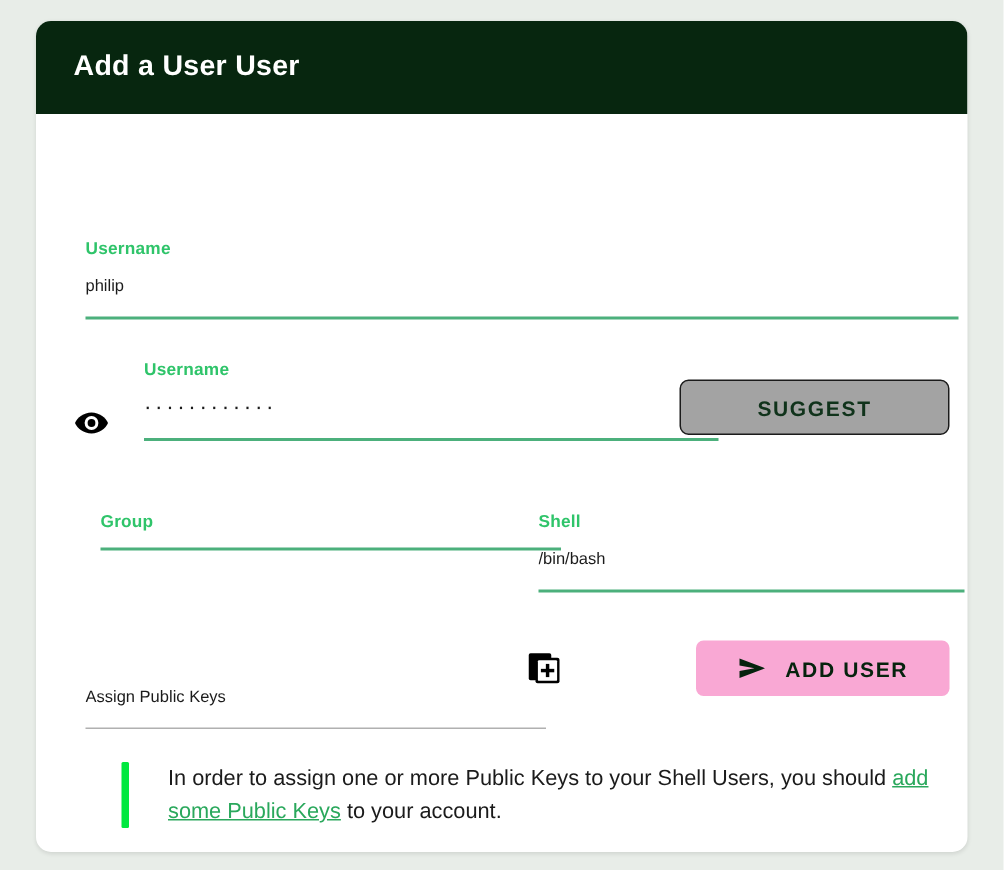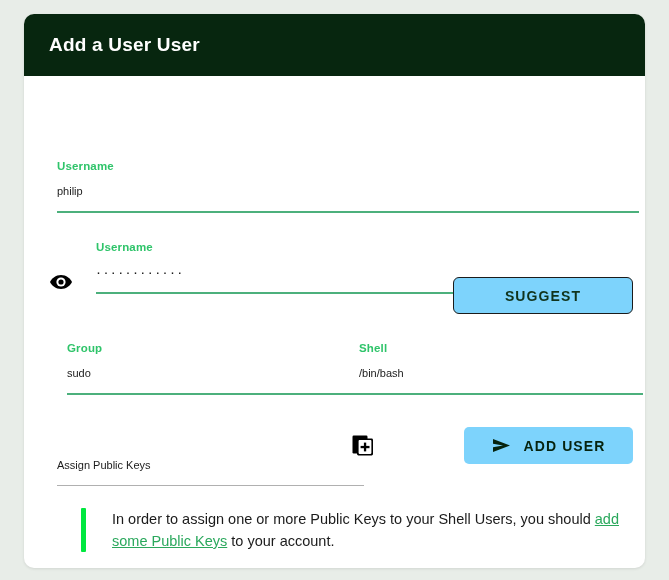"SUGGEST" .btn-suggest { background: #7dd3fc -> #a3a3a3; top: 201px -> 177px }
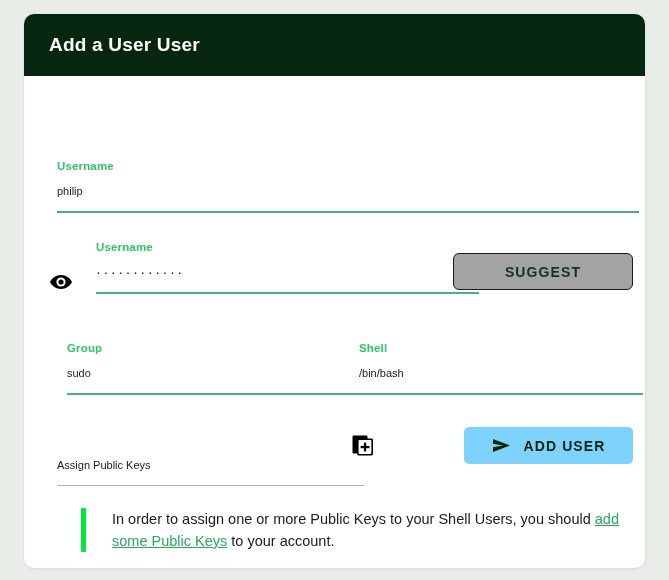"sudo" div.field-value { html: <div>sudo</div> -> none }
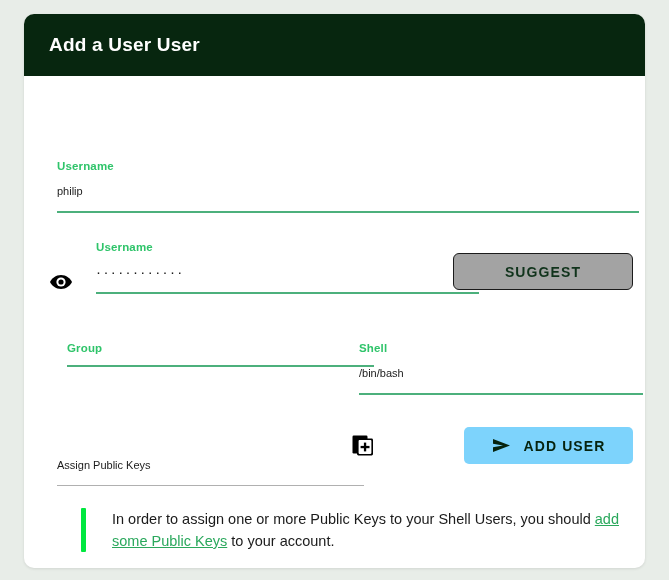"ADD USER" .btn-adduser { background: #7dd3fc -> #f9a8d4 }
